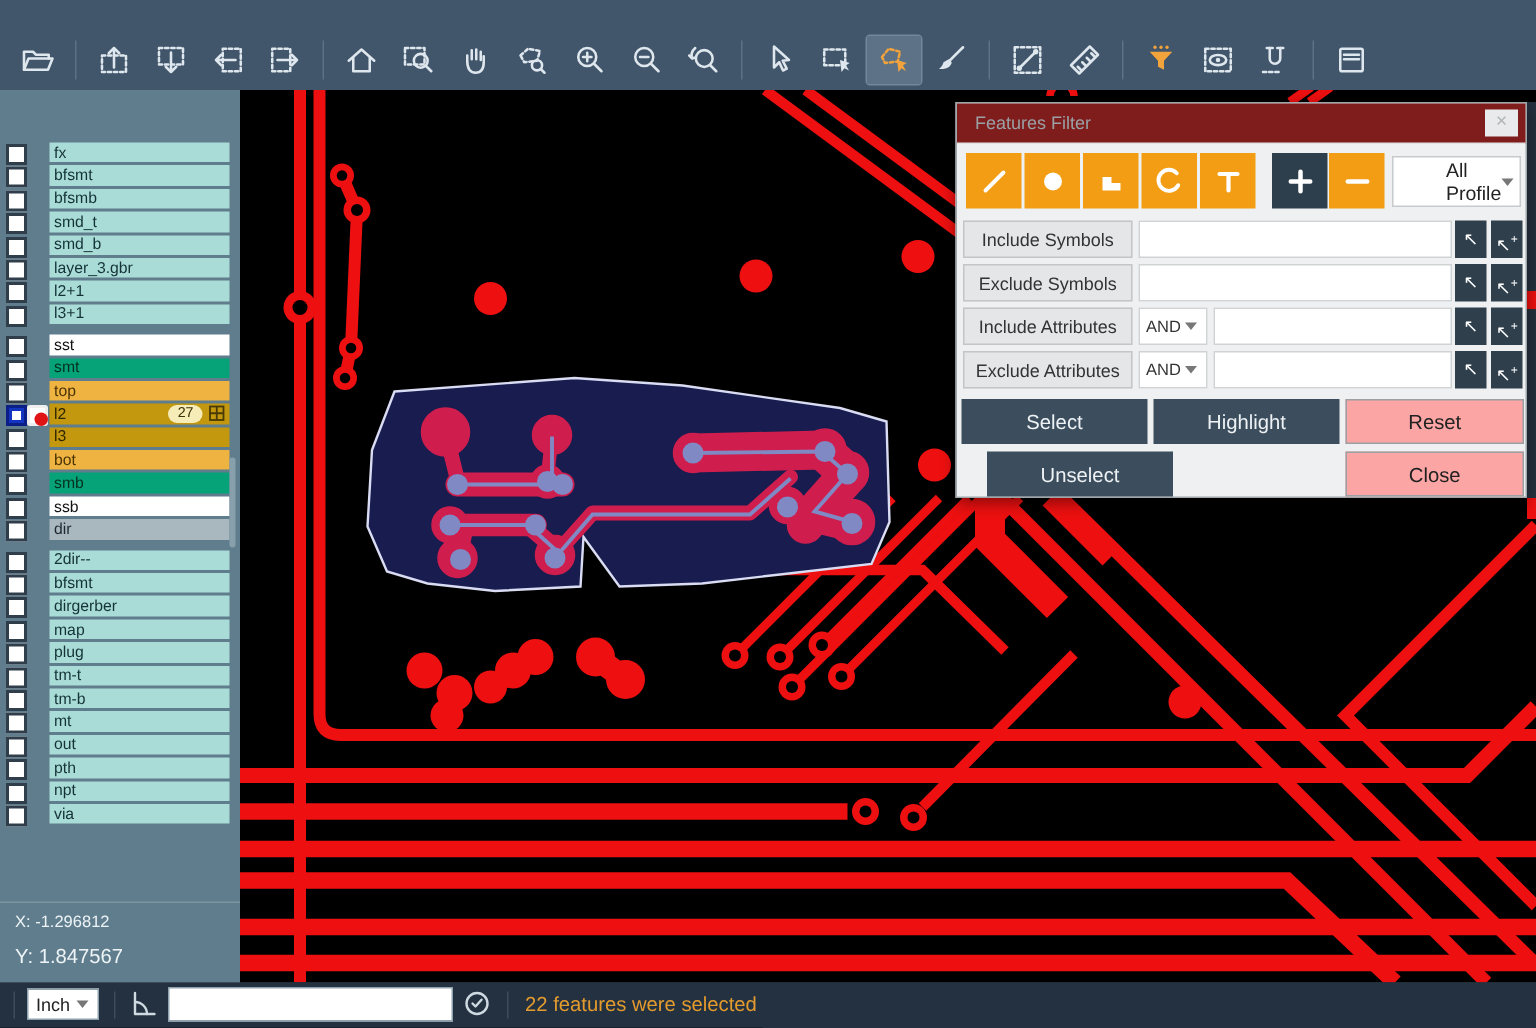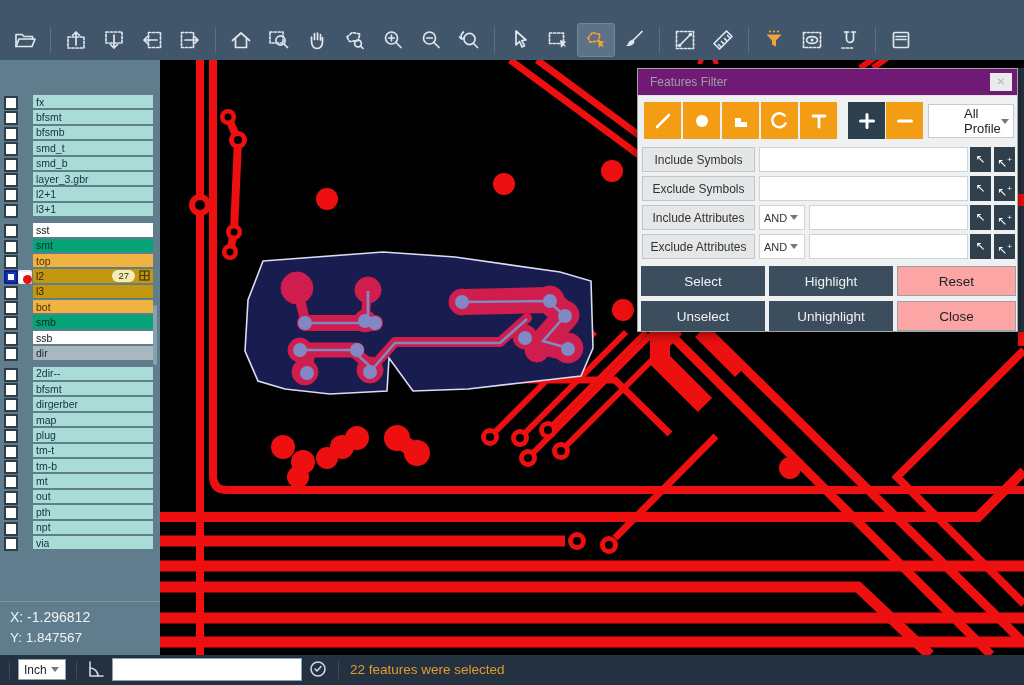"Features Filter" .dlg-header { background: #701a75 -> #7f1d1d }
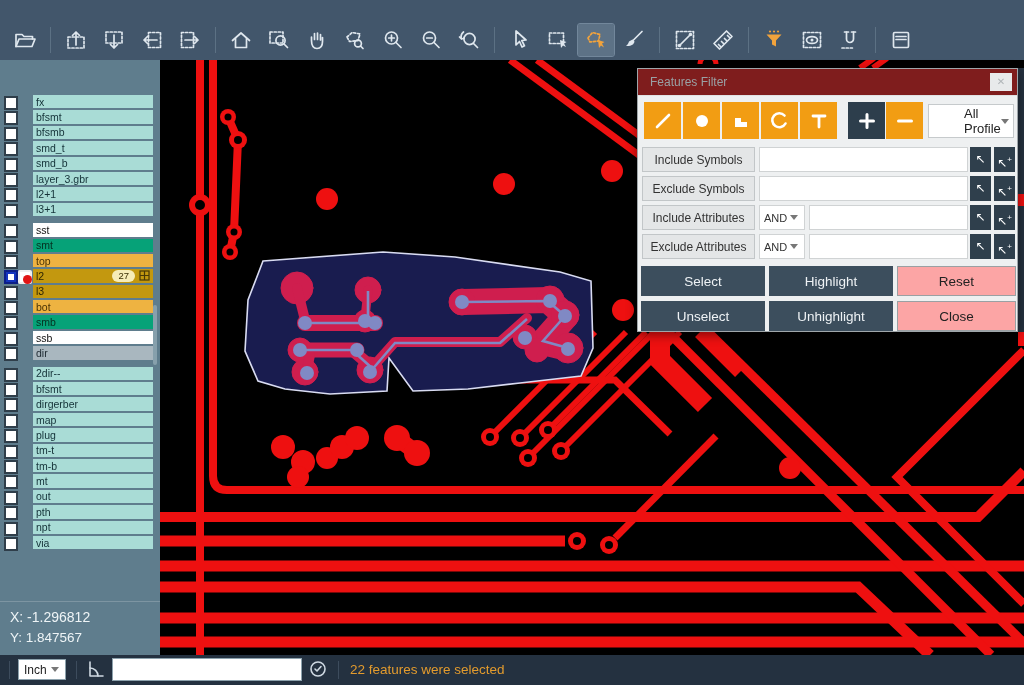"Unselect" button.act { left: 3px -> 20px }
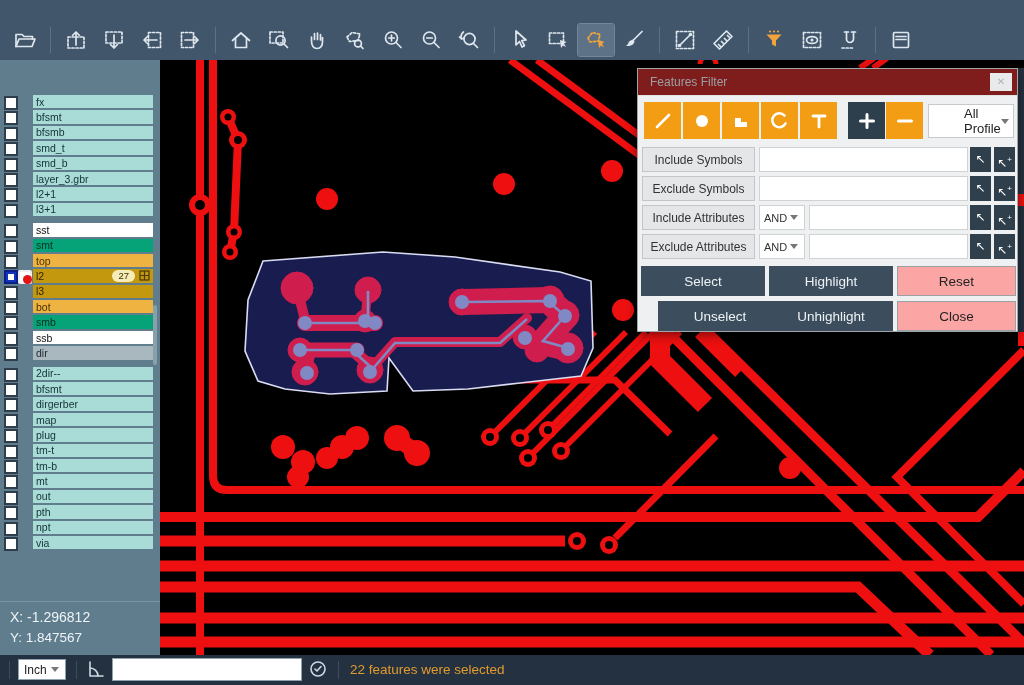"Unhighlight" button.act { html: <button>Unhighlight</button> -> none }
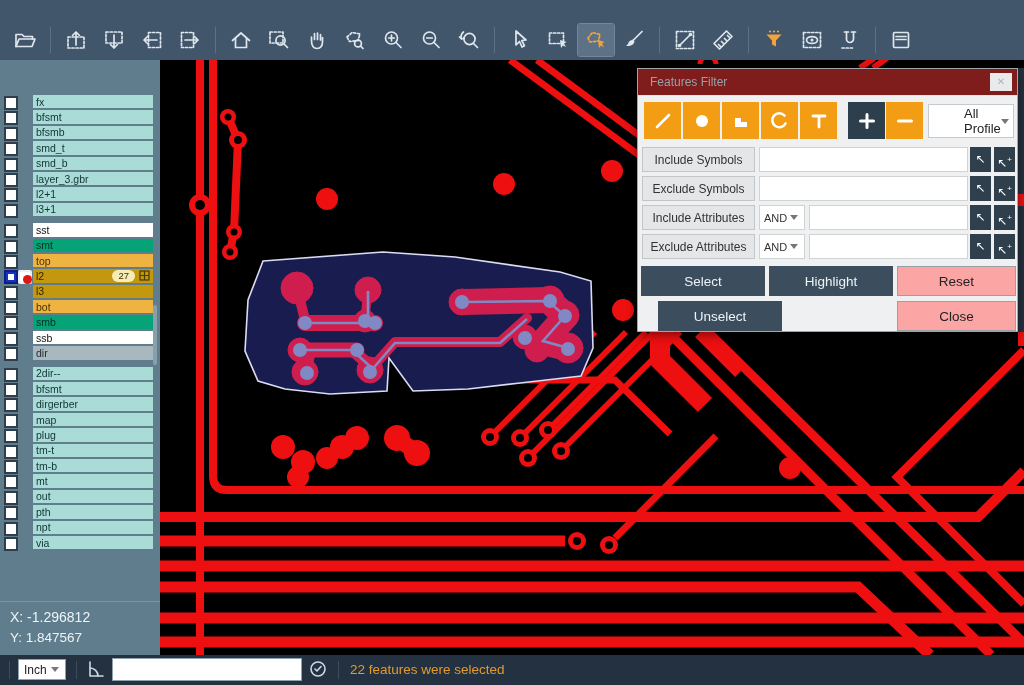"X: -1.296812" .coordx { font-size: 14px -> 11px }
